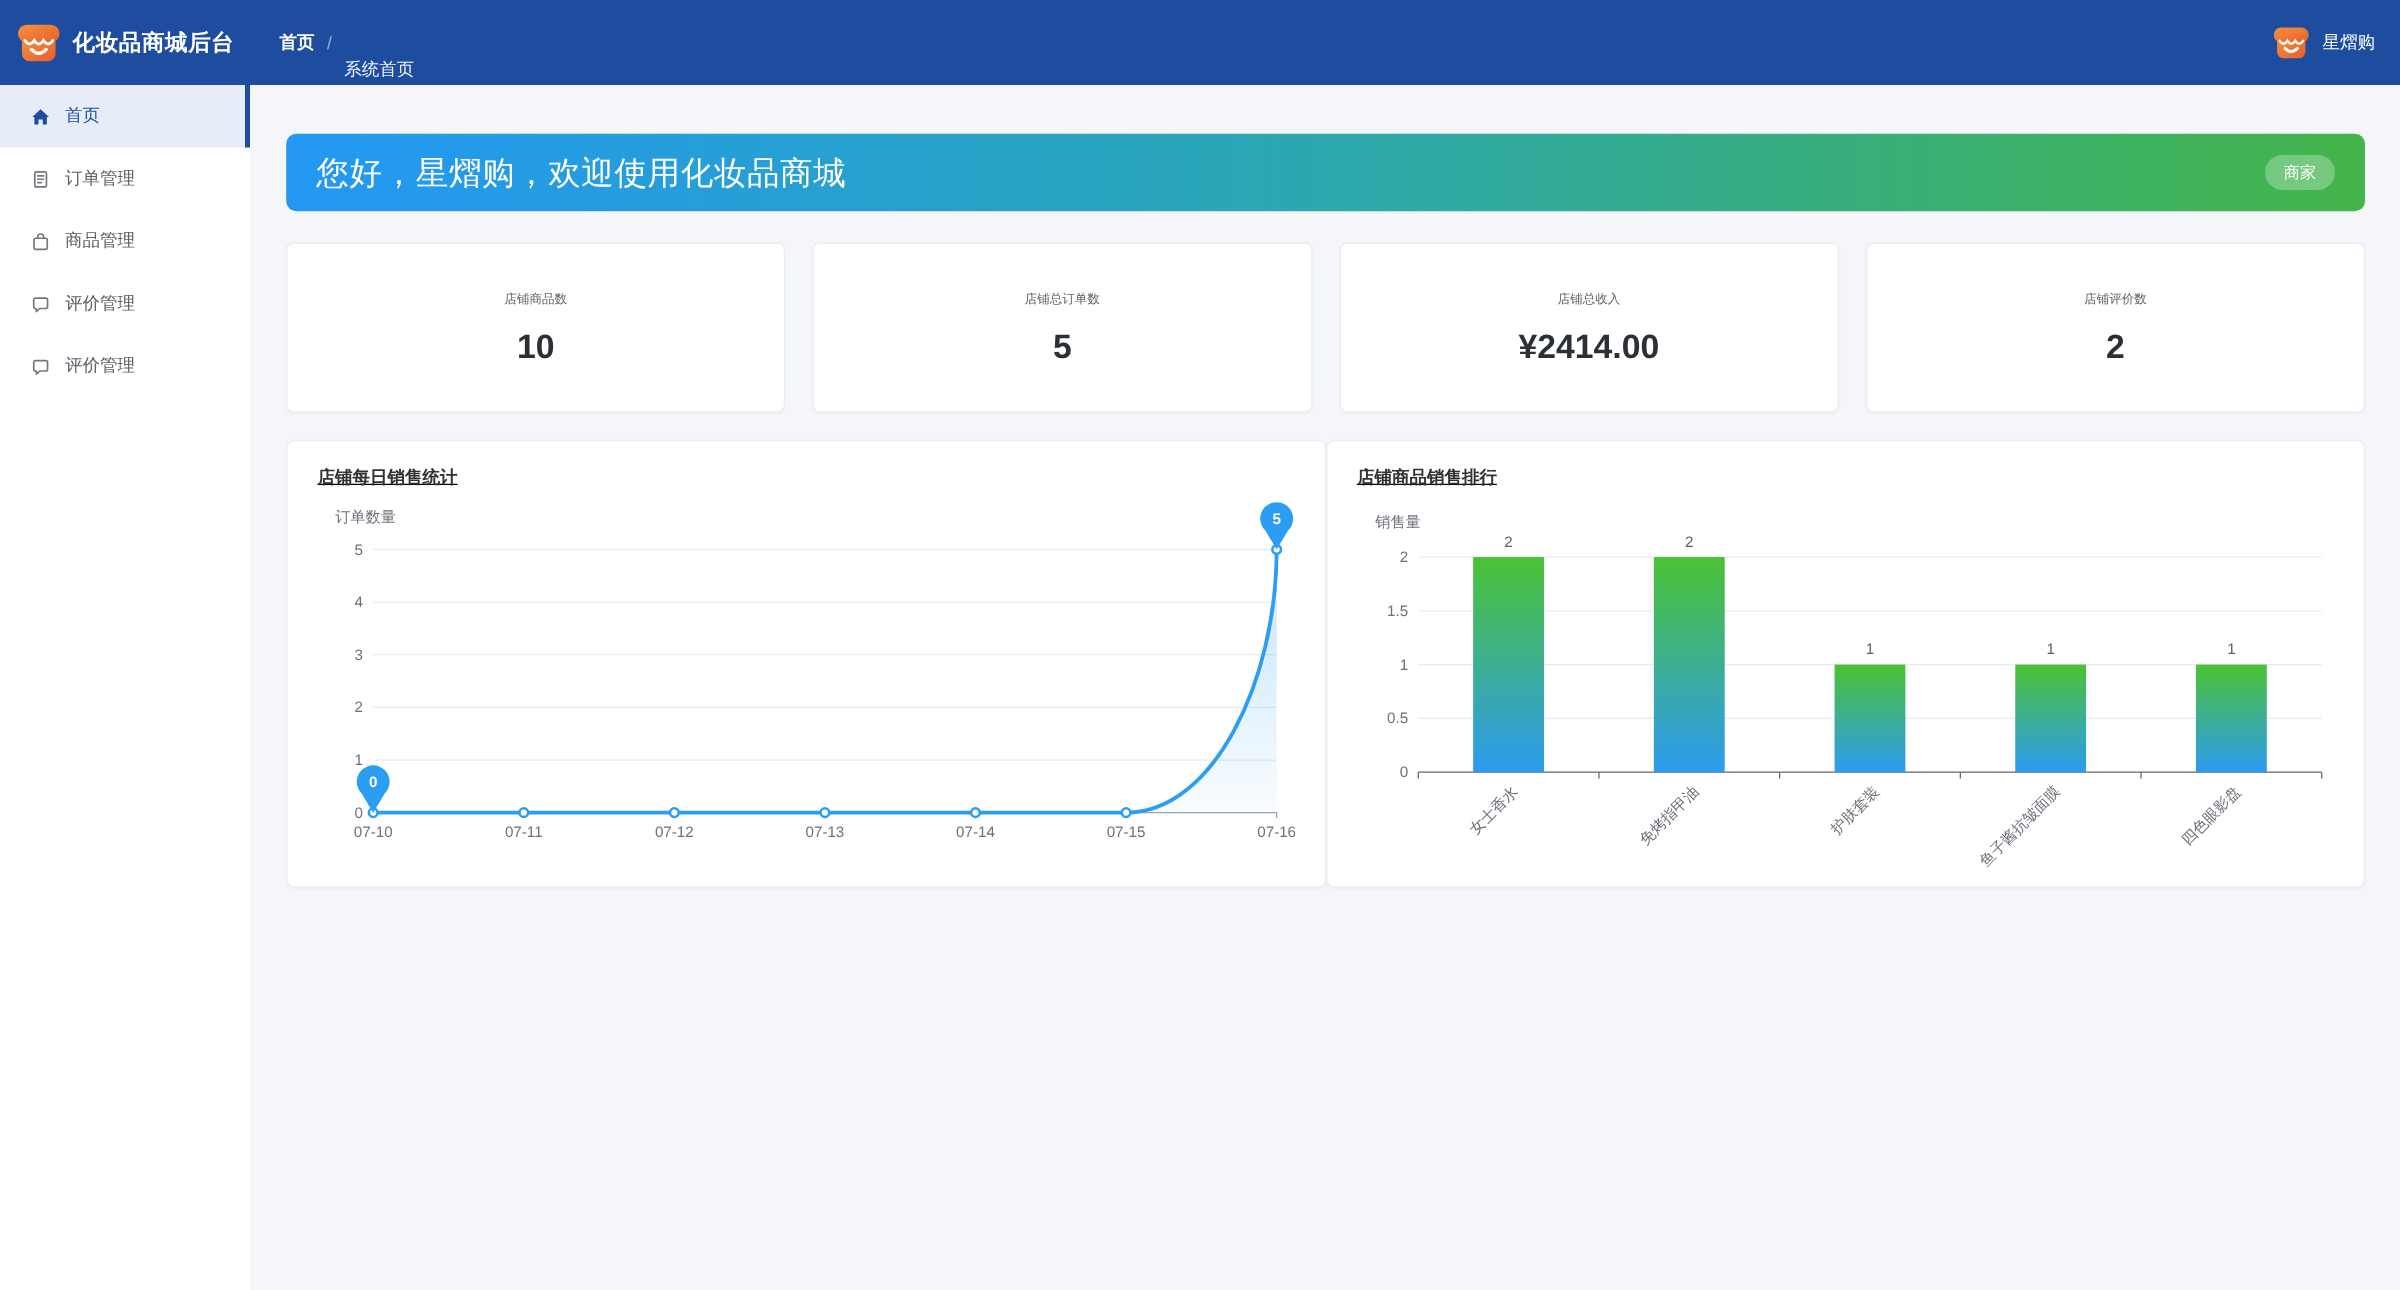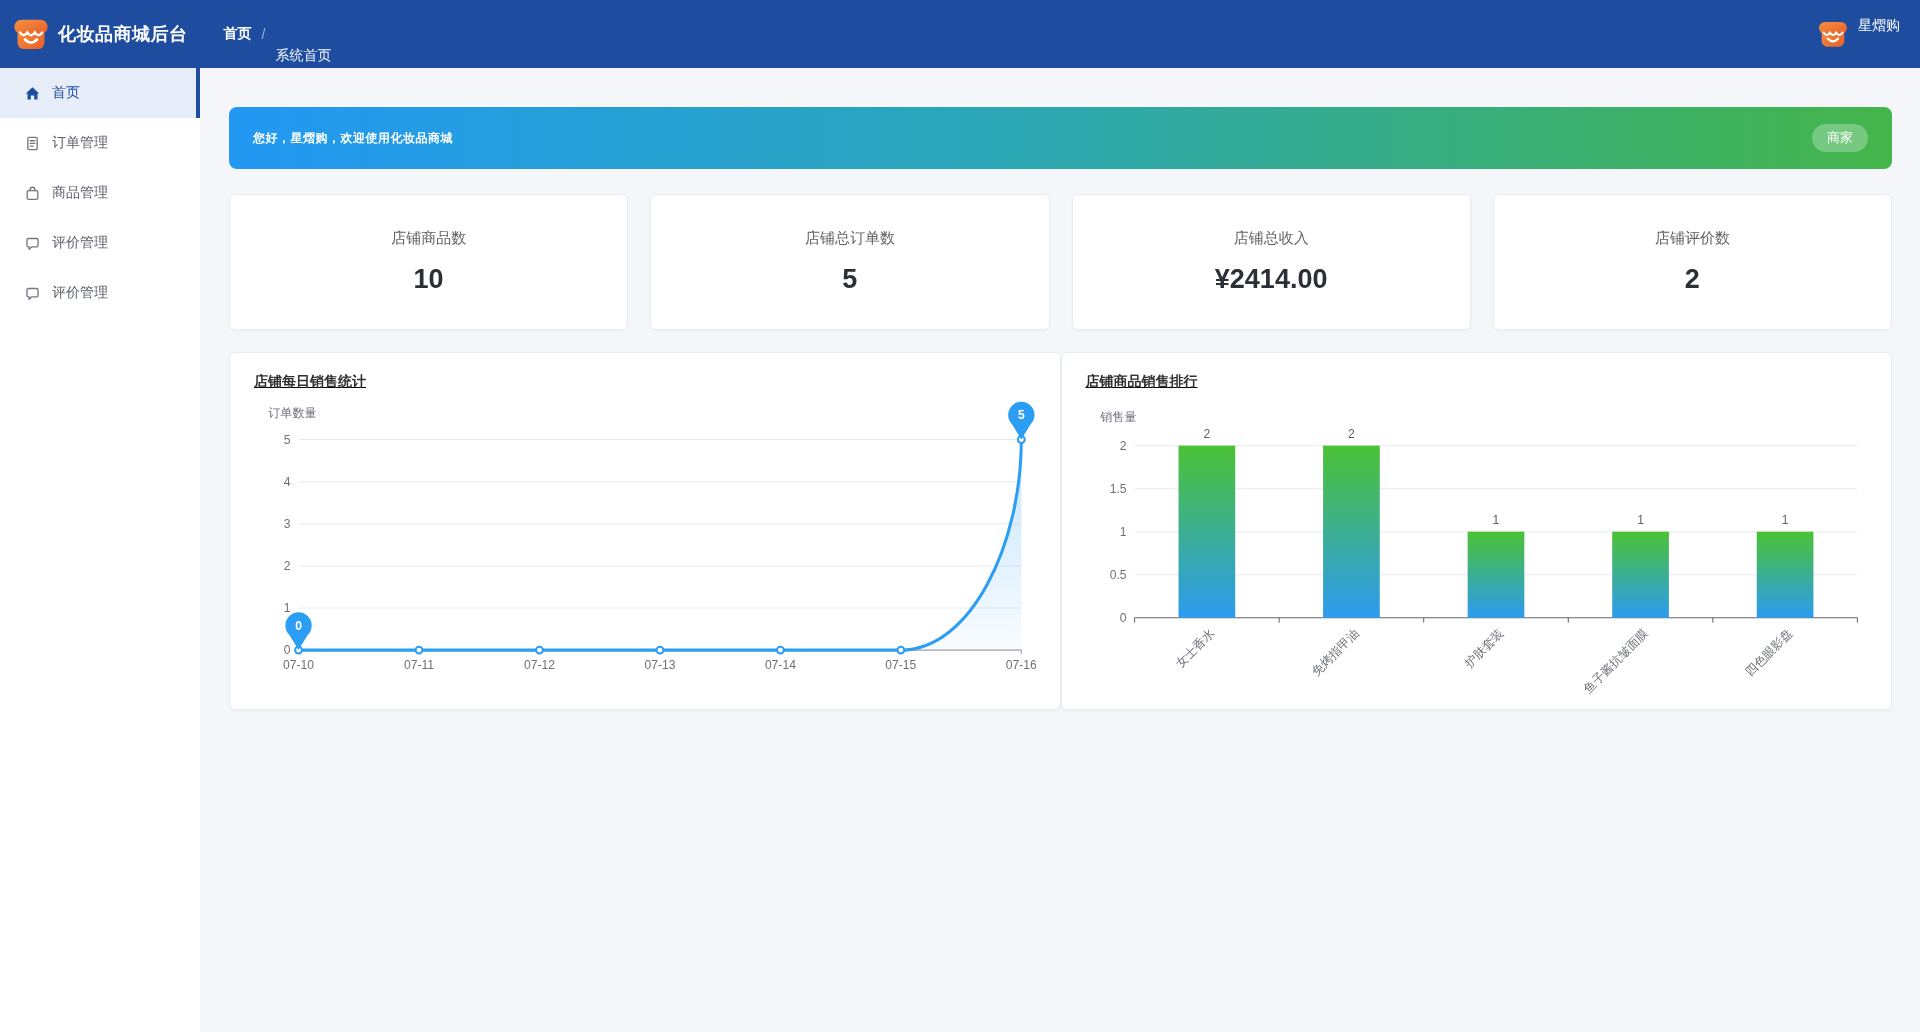"星熠购" .user-area { align-items: none -> center }
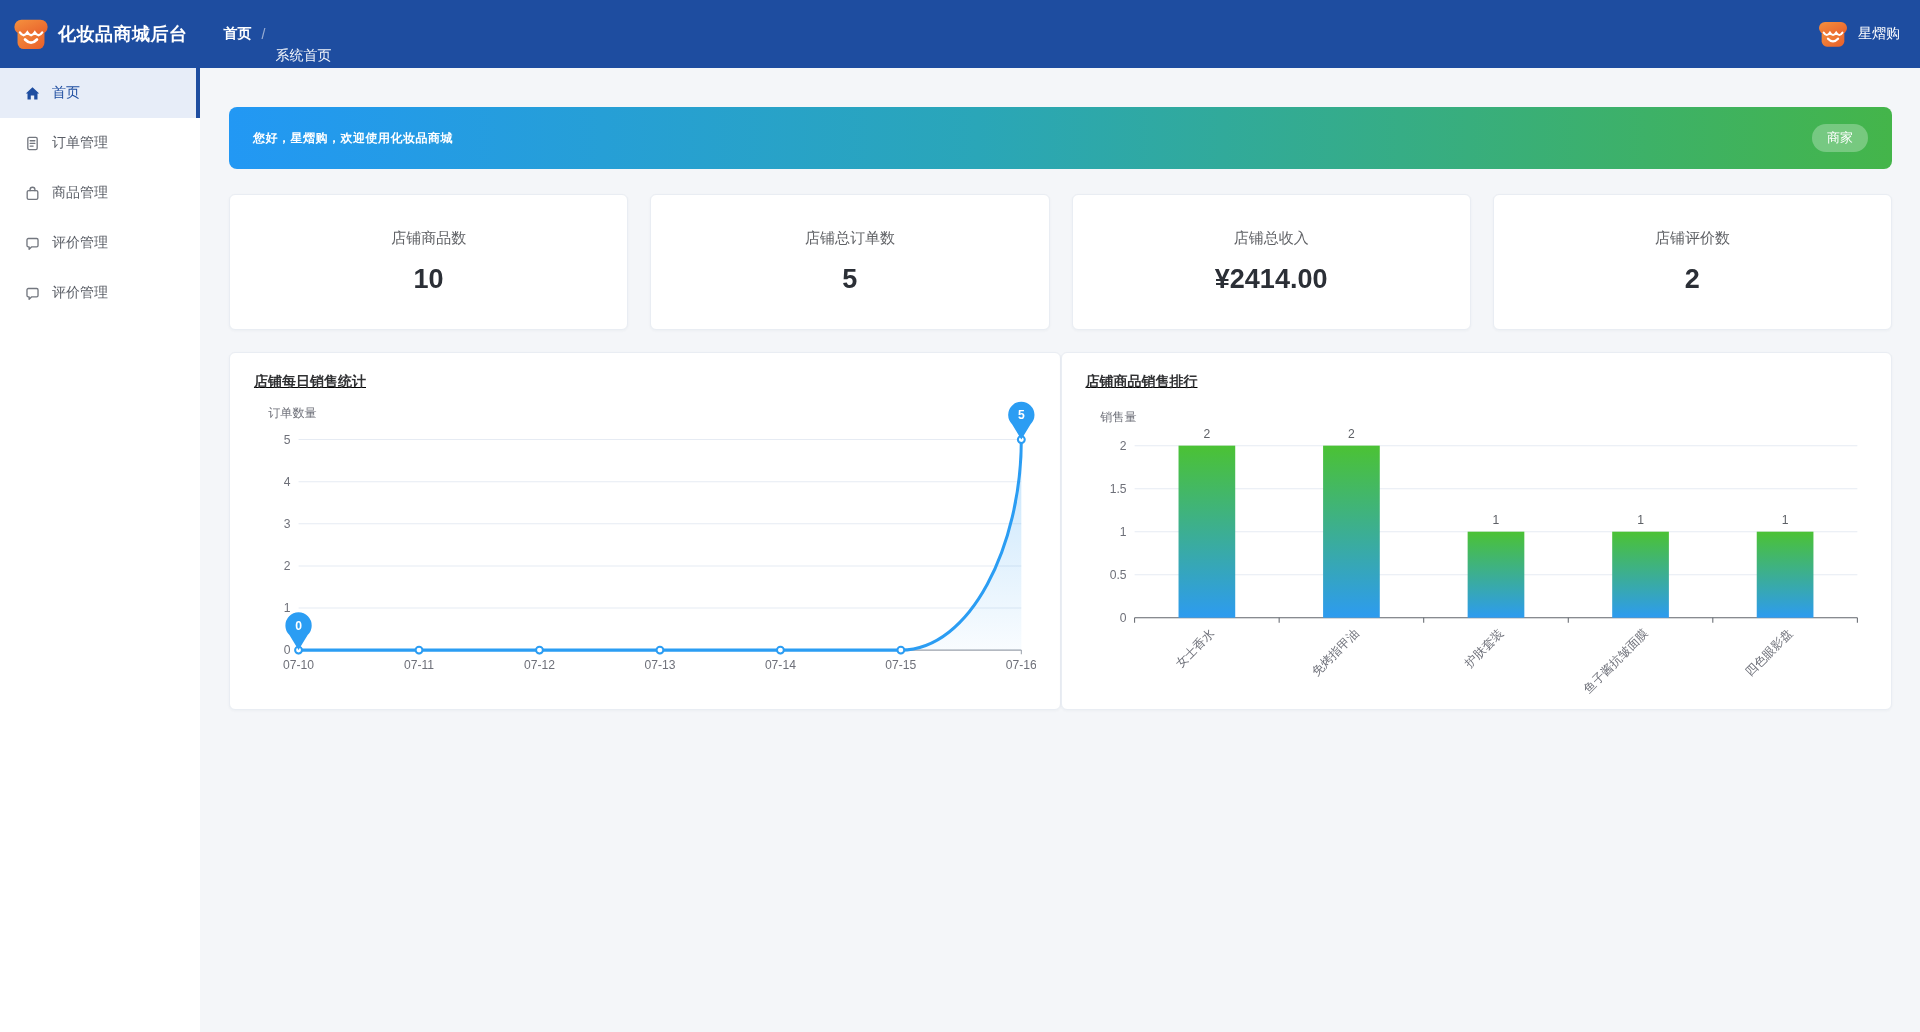"您好，星熠购，欢迎使用化妆品商城" .banner-text { font-size: 12px -> 26px; font-weight: bold -> normal }
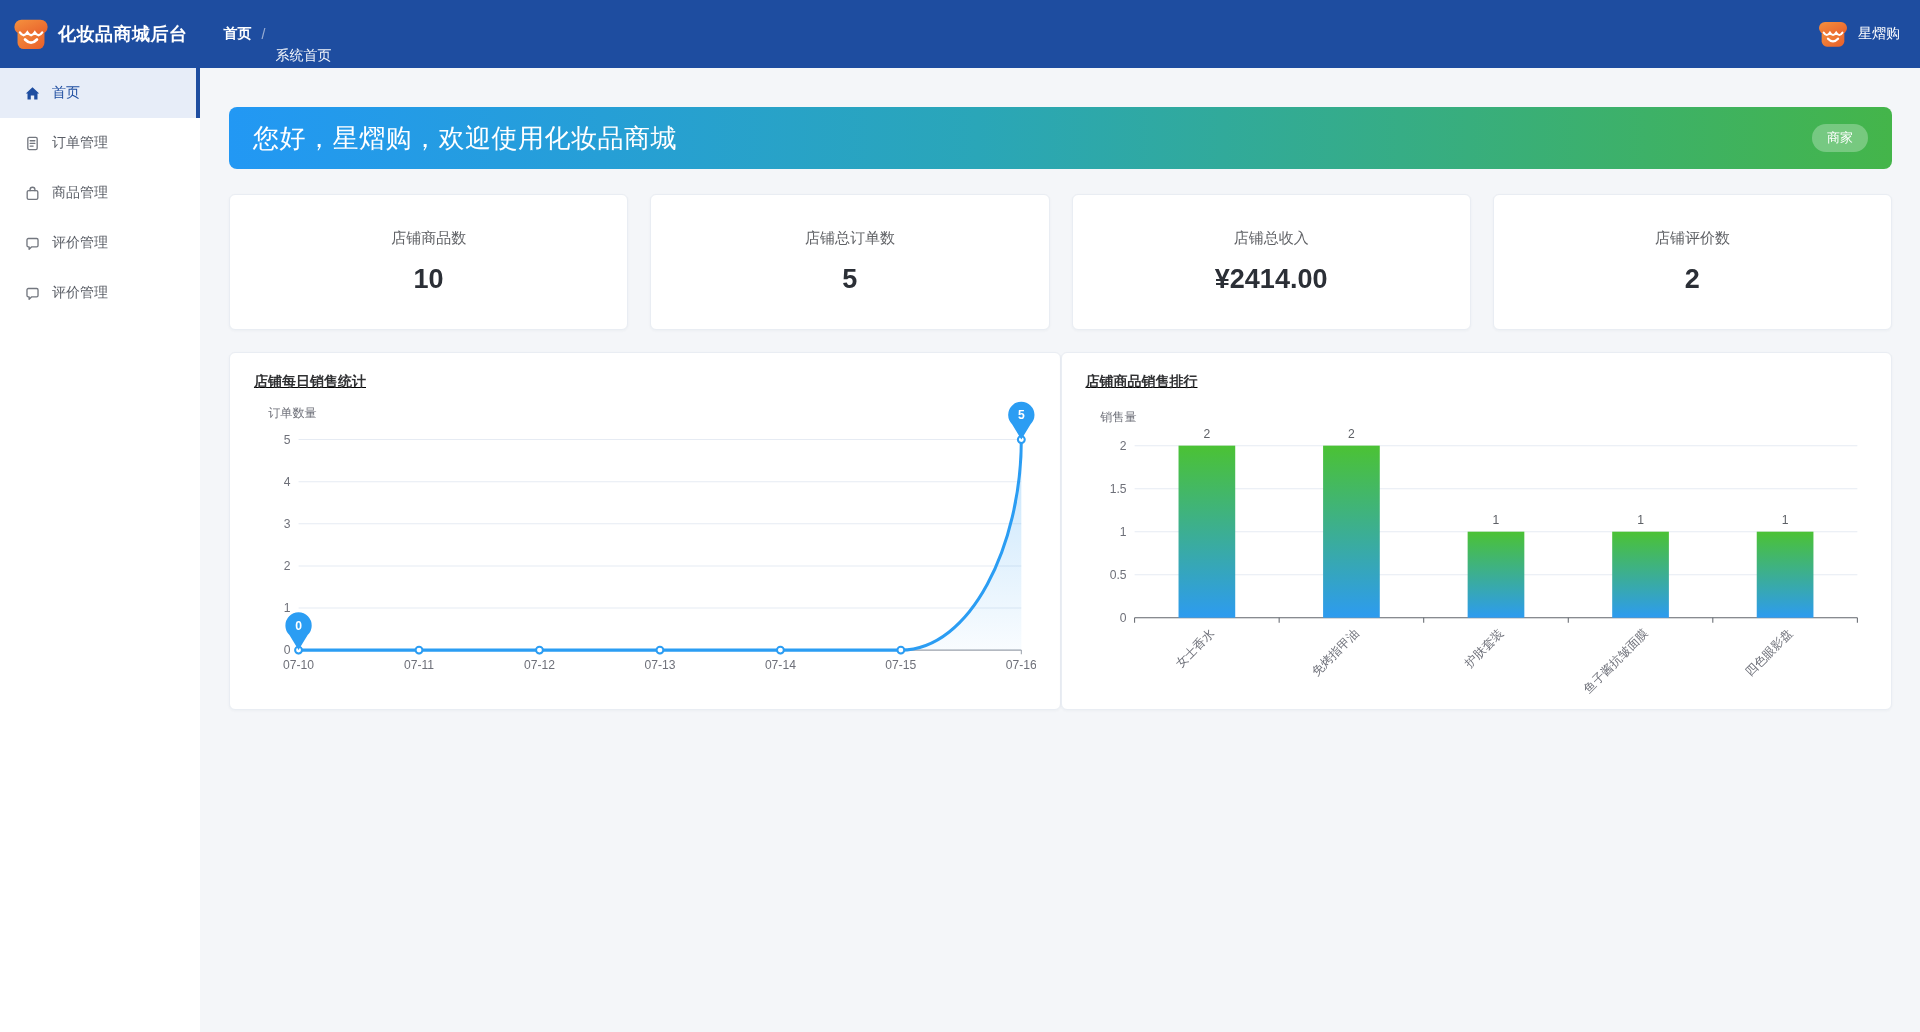"店铺商品数" .stat-label { font-size: 15px -> 10px }
